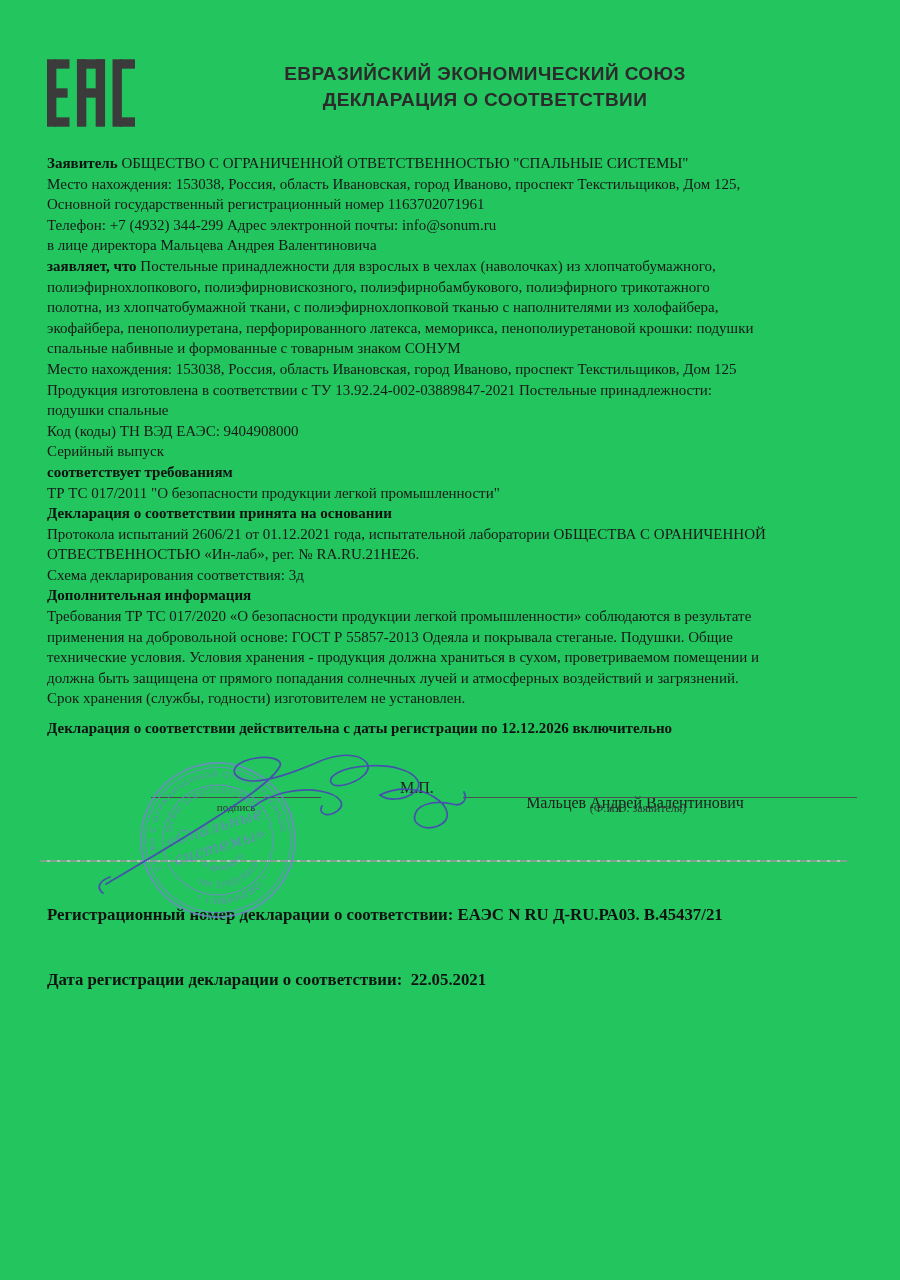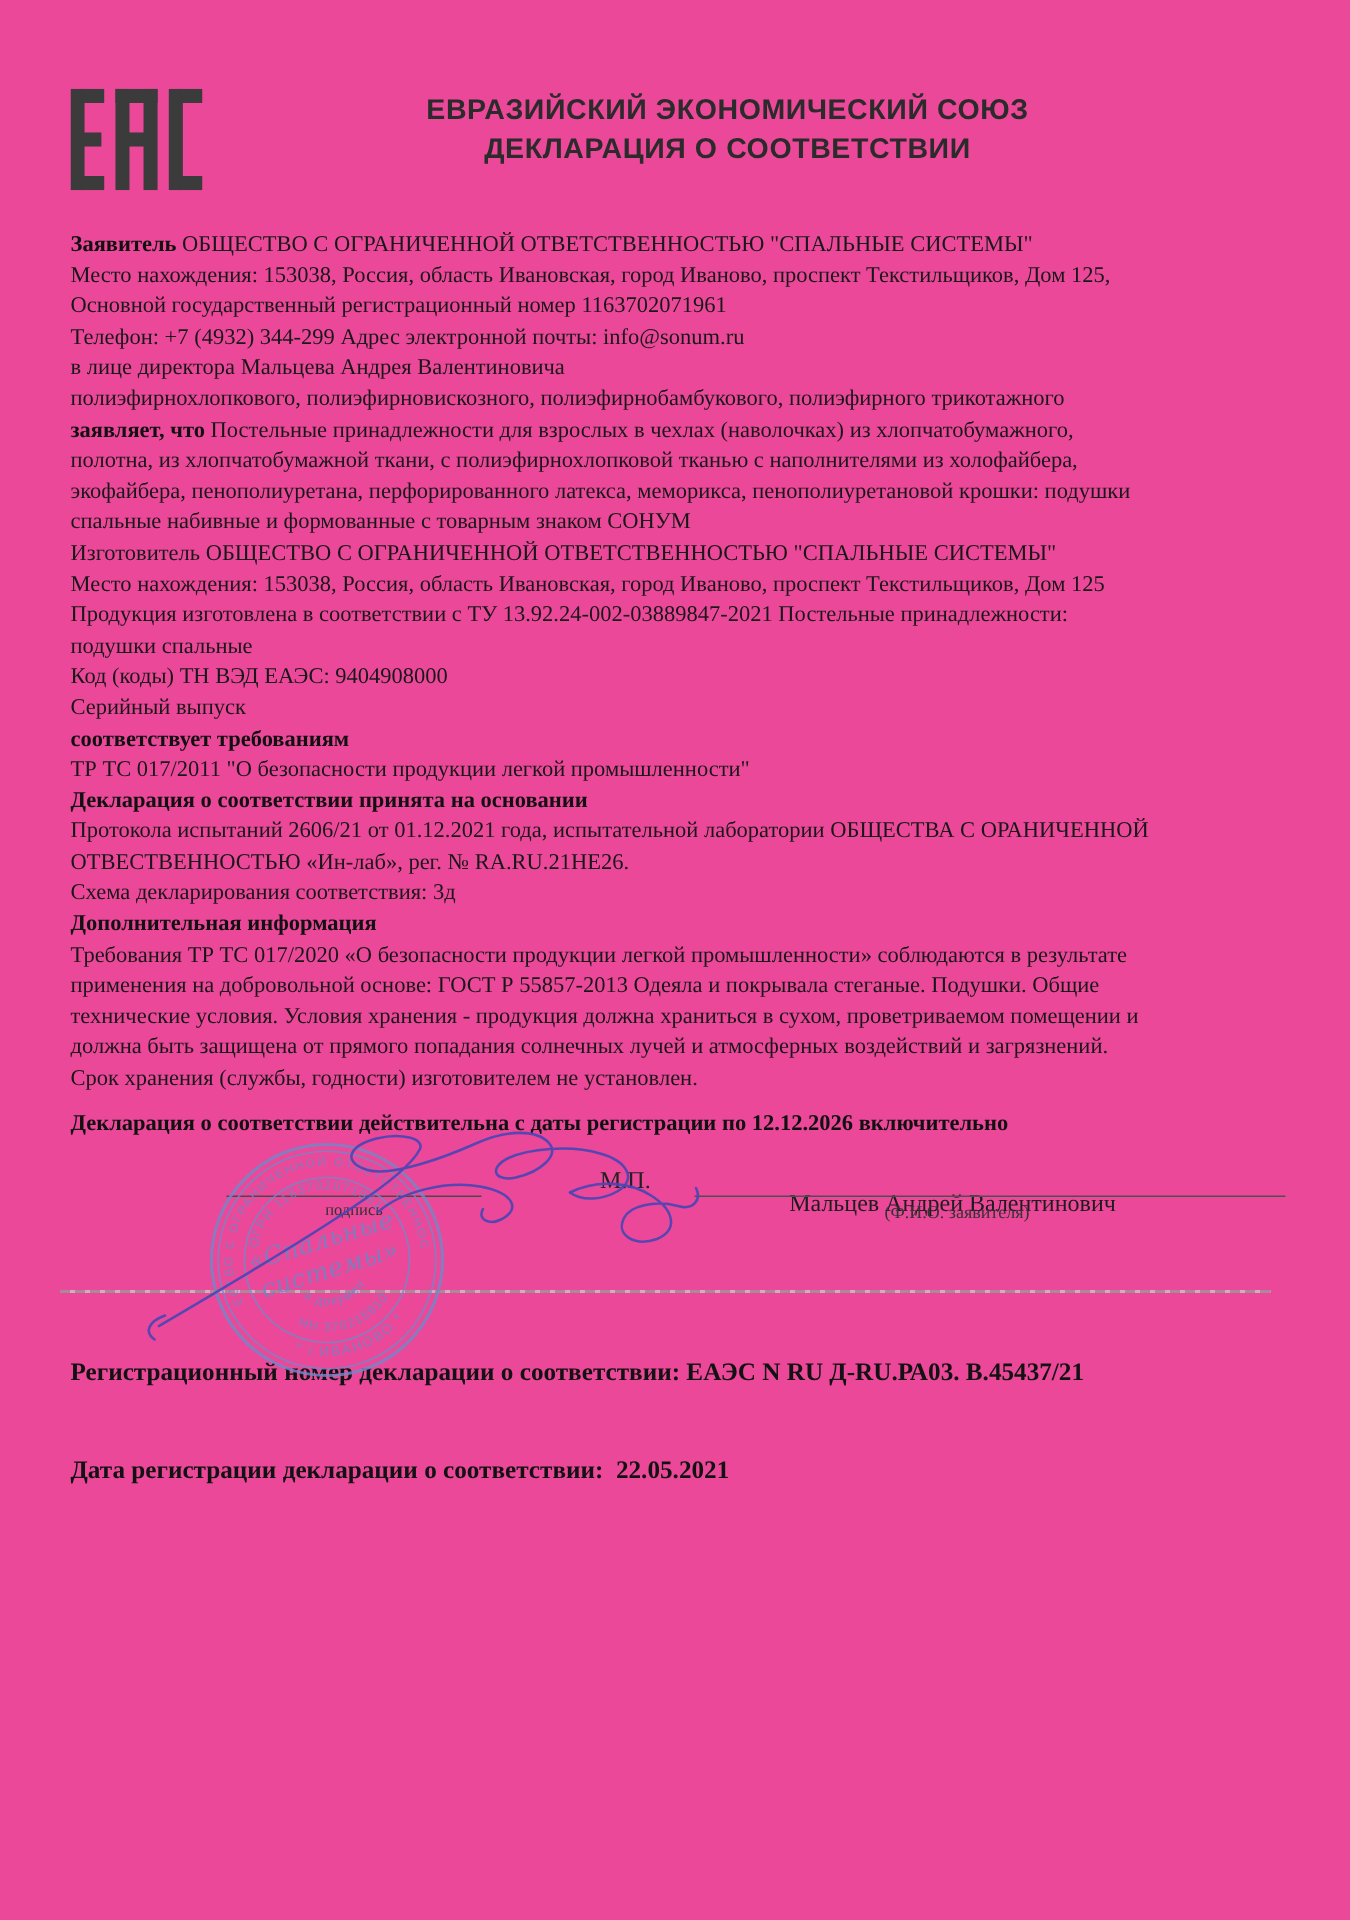"ЕВРАЗИЙСКИЙ ЭКОНОМИЧЕСКИЙ СОЮЗ" .page { background: #ec4899 -> #22c55e }
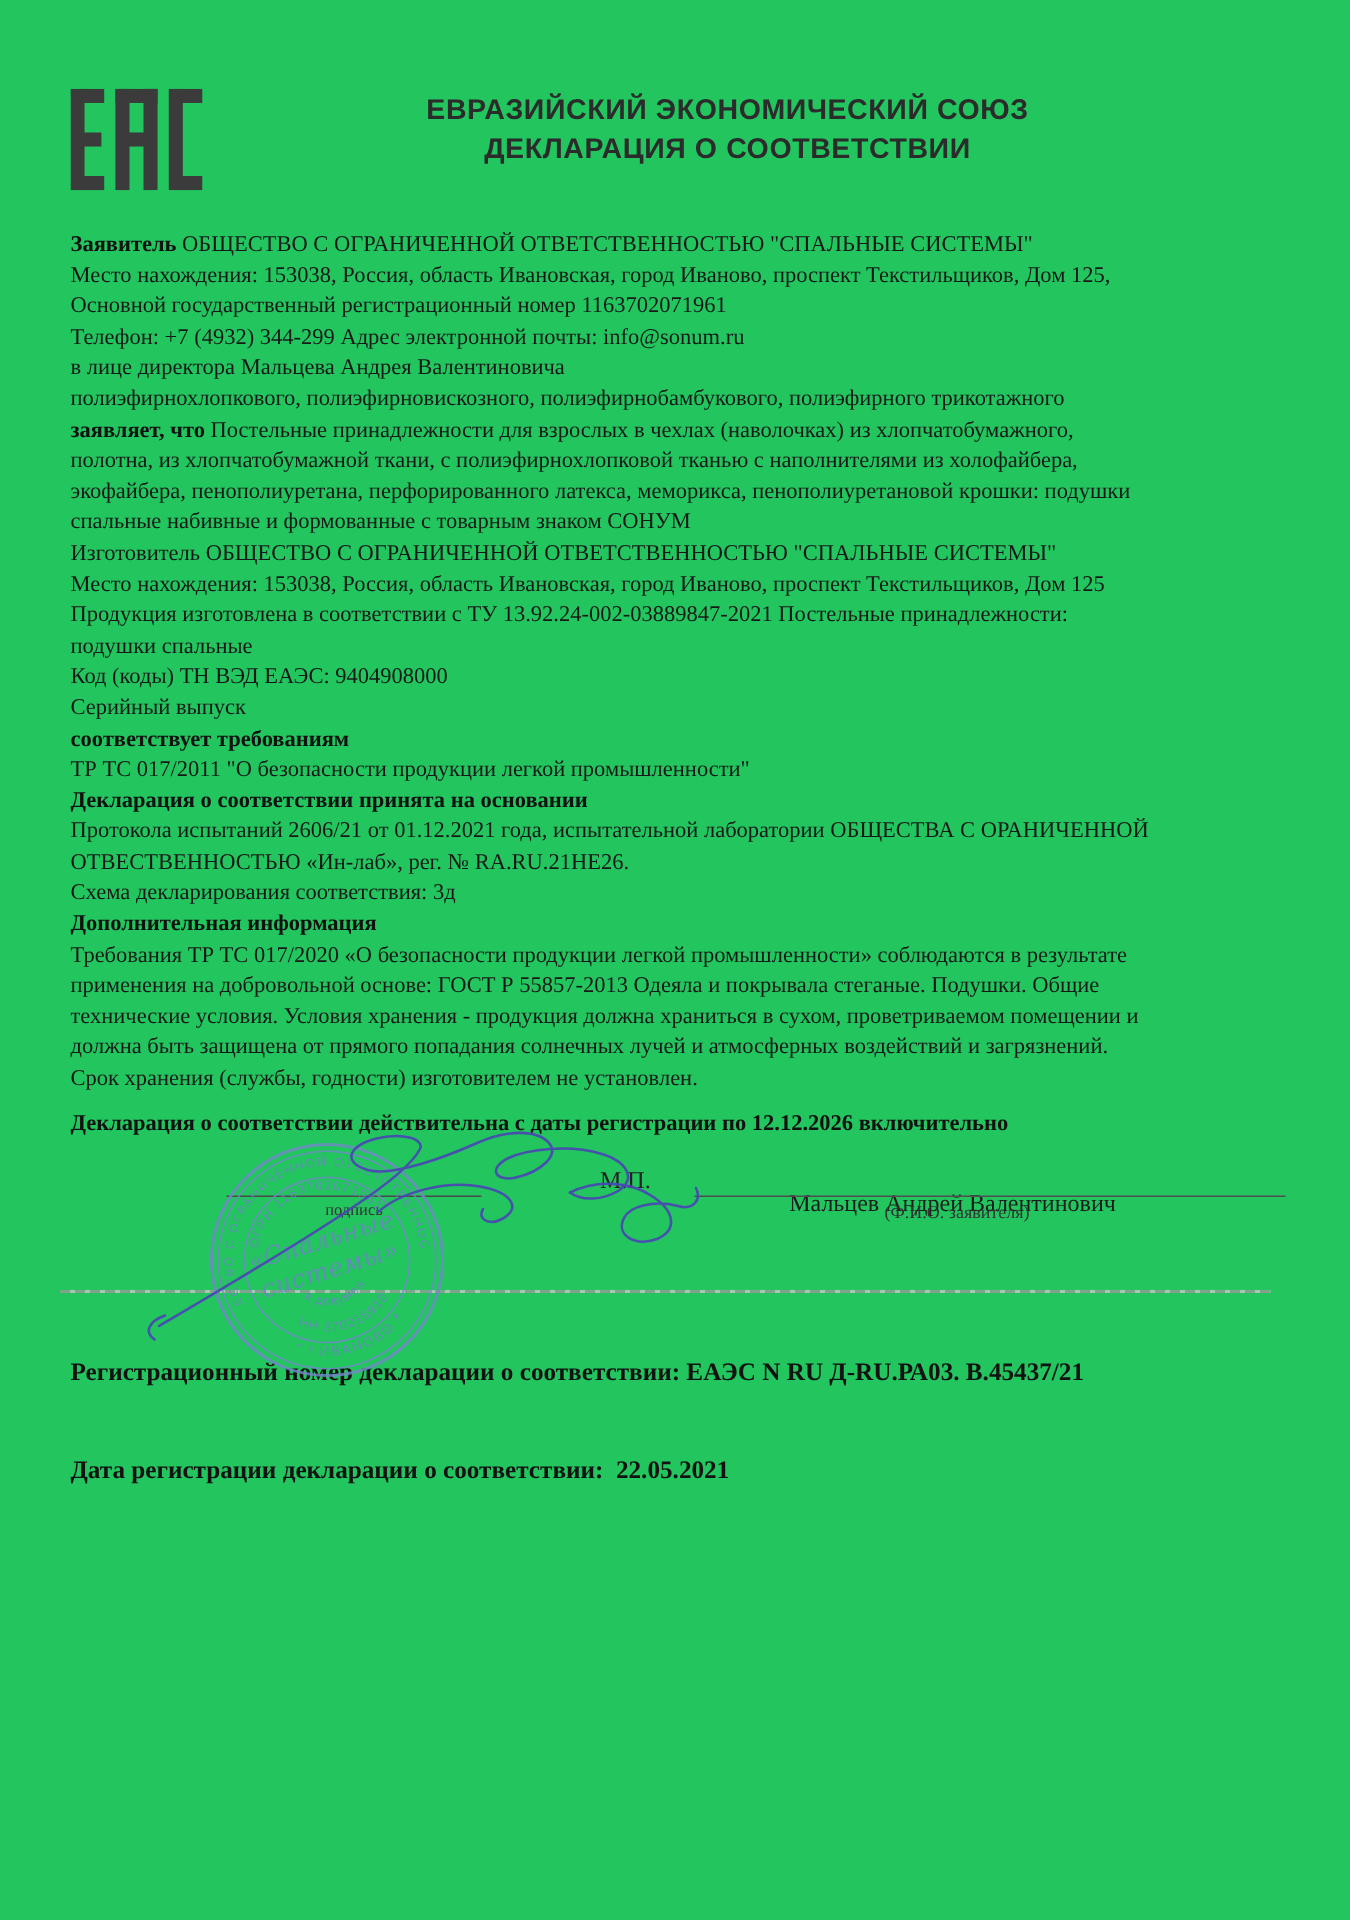"полиэфирнохлопкового," div.ln { order: before "заявляет, что Постельные принадлежности" -> after "заявляет, что Постельные принадлежности" }
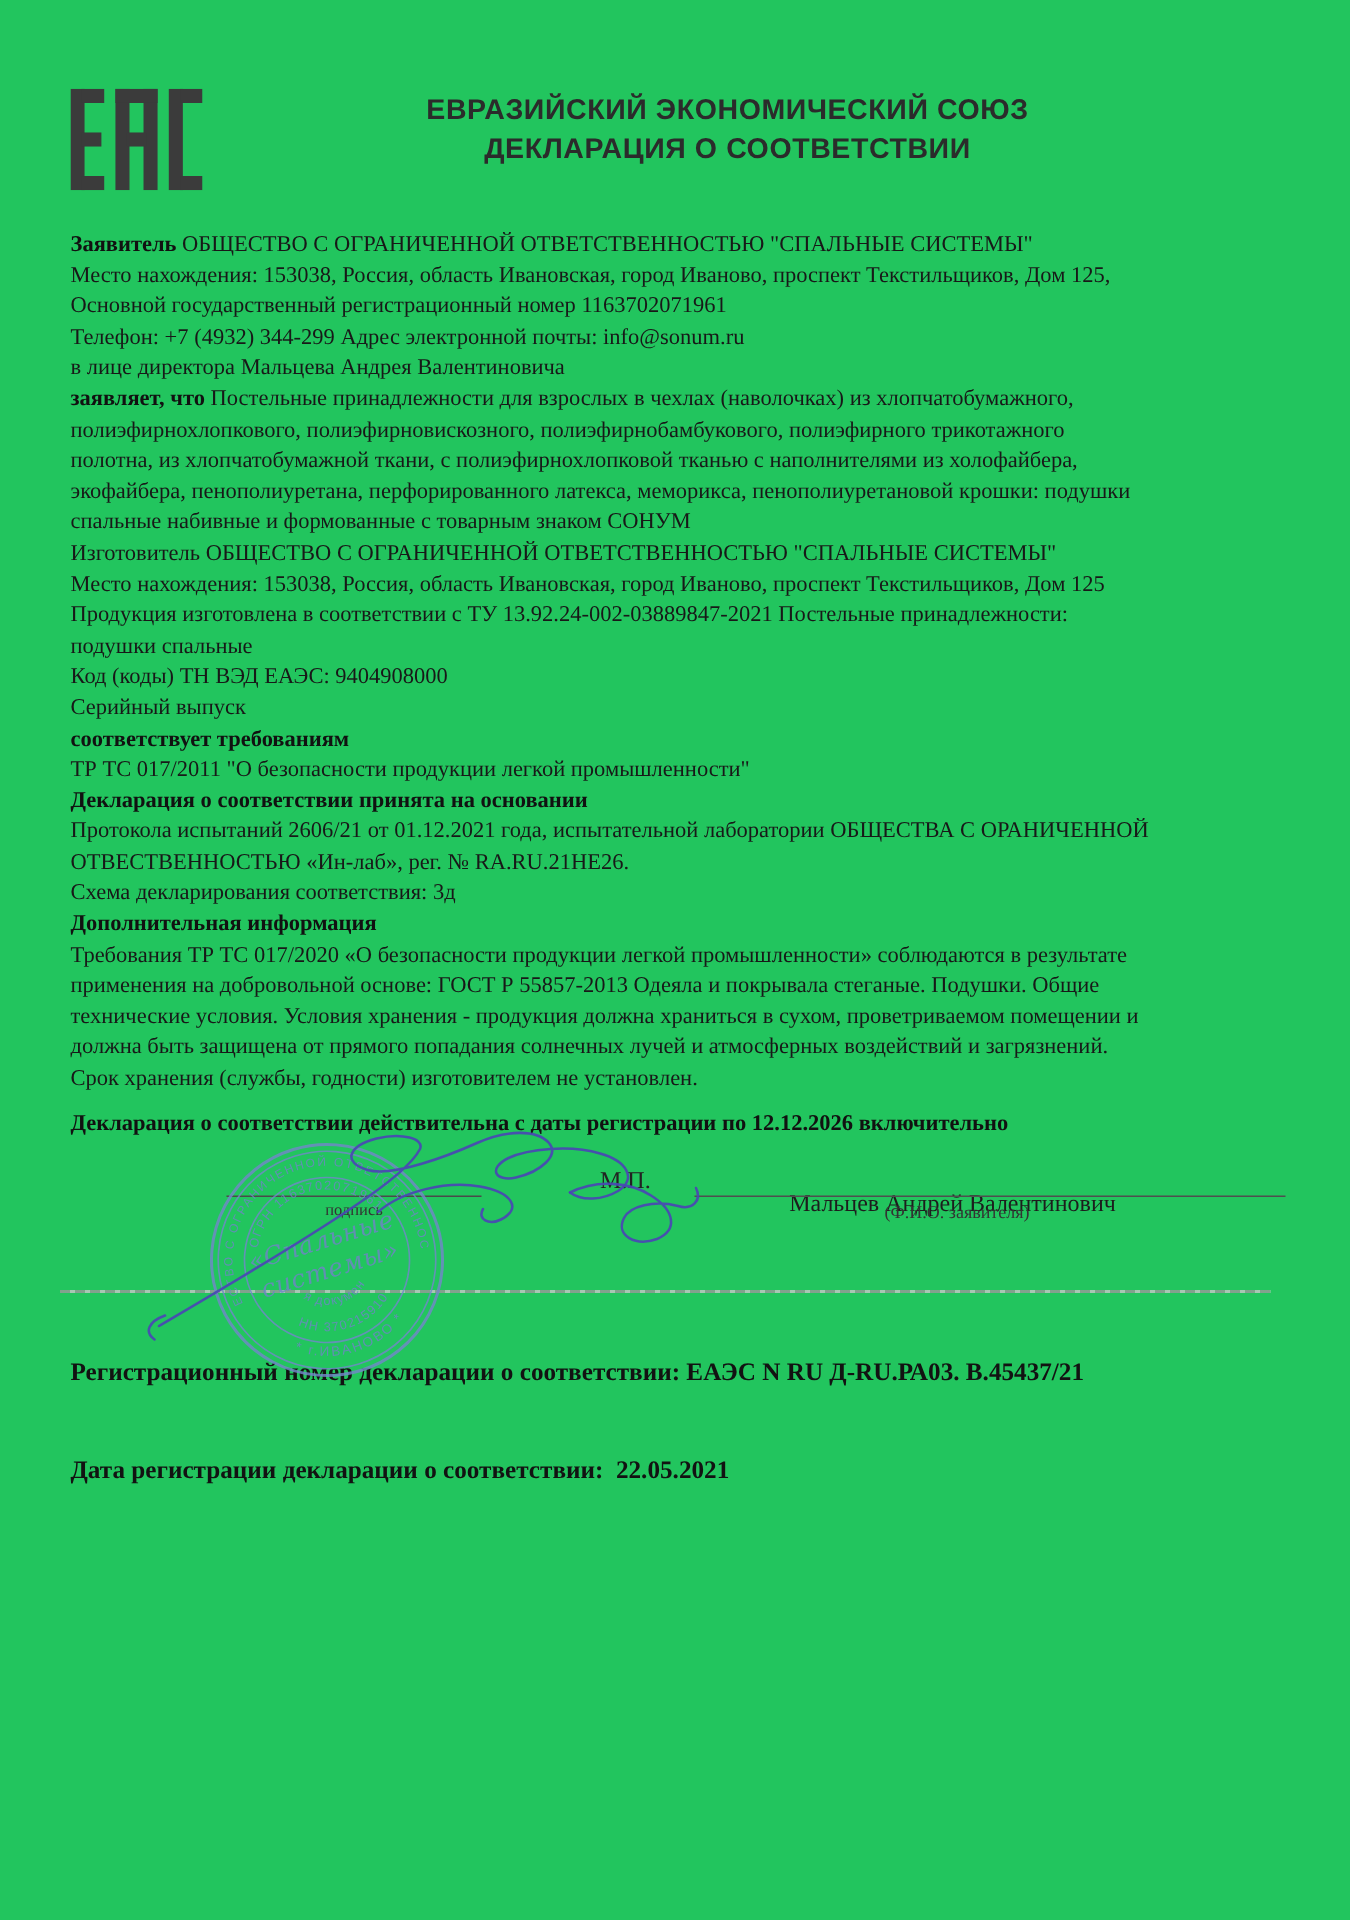"Изготовитель ОБЩЕСТВО С ОГРАНИЧЕННОЙ" div.ln { html: <div><span>Изготовитель ОБЩЕСТВО С ОГРАНИЧЕННОЙ ОТВЕТСТВЕННОСТЬЮ "СПАЛЬНЫЕ СИСТЕМЫ"</span></div> -> none }
